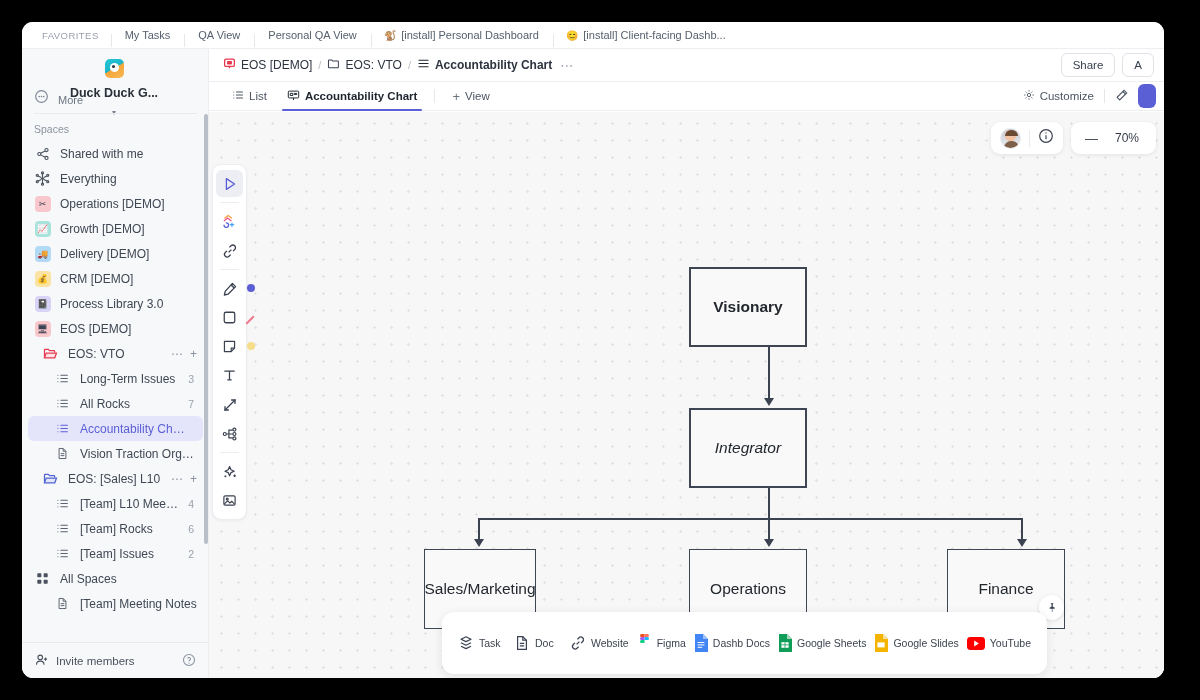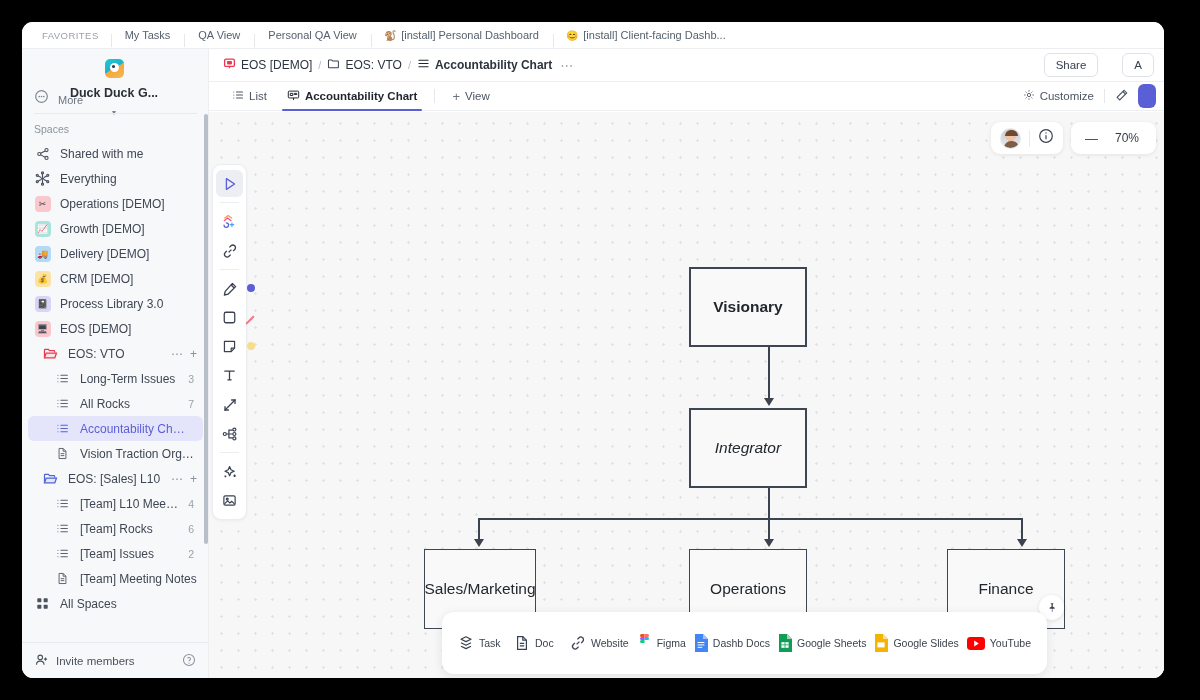"Share" .hdr-right { gap: 24px -> 7px }
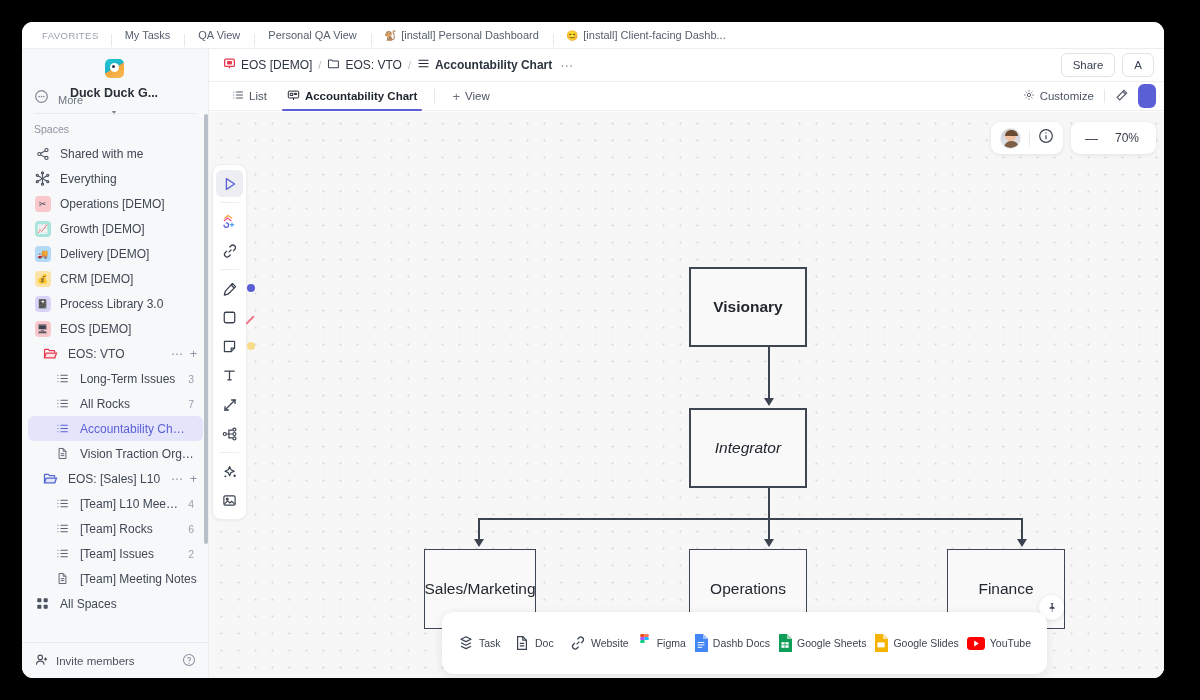"[Team] Meeting Notes" div.nav-item { order: before "All Spaces" -> after "All Spaces" }
